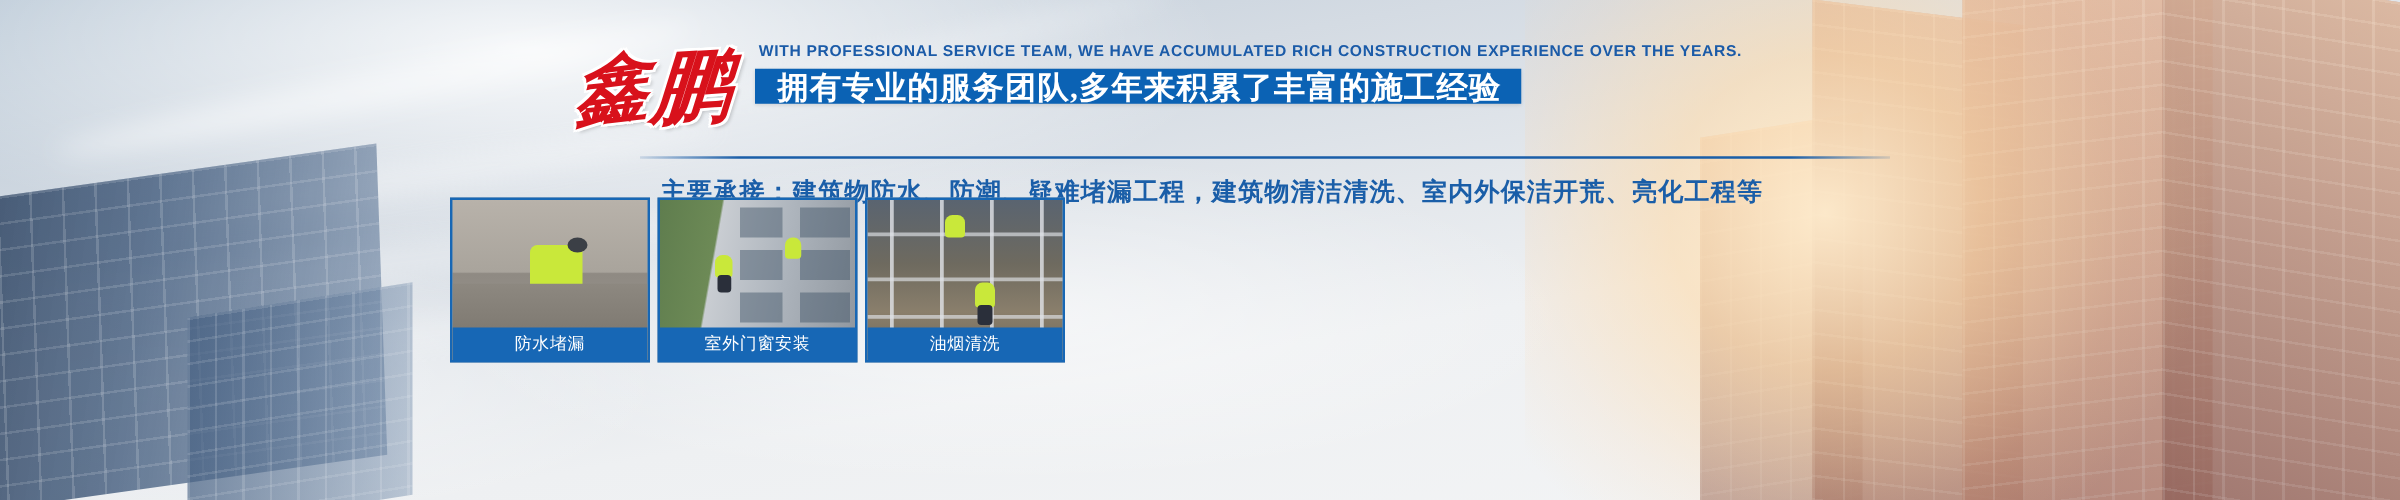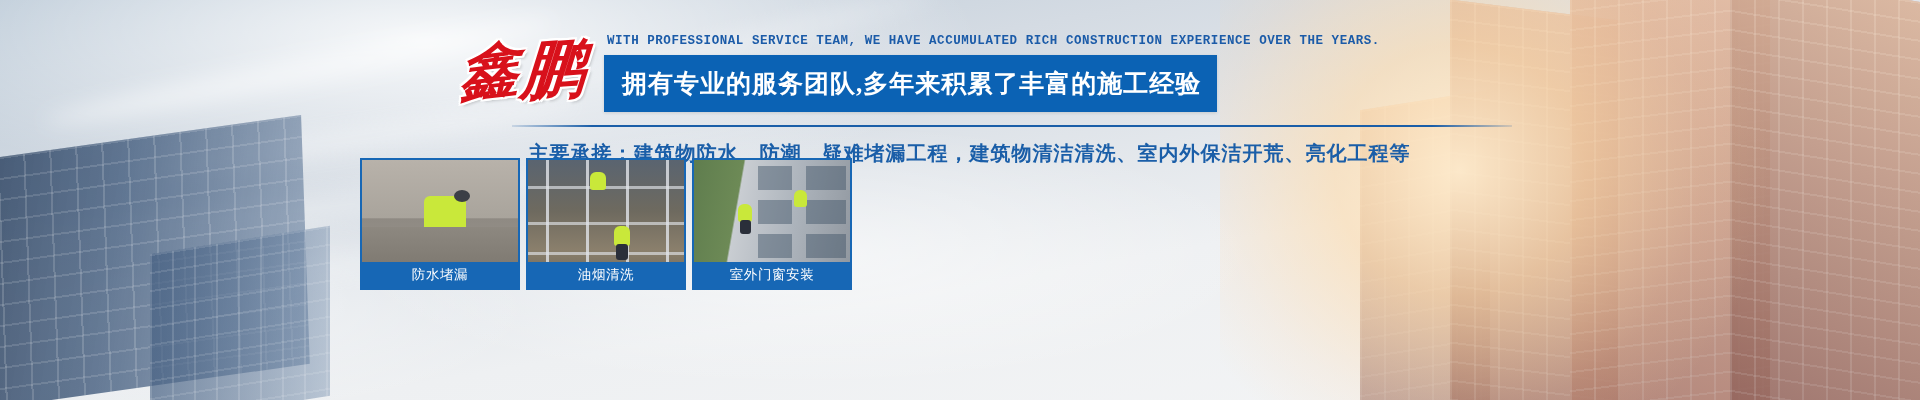"WITH PROFESSIONAL SERVICE TEAM, WE" .eng-line { font-family: Liberation Mono, monospace -> Liberation Sans, sans-serif }
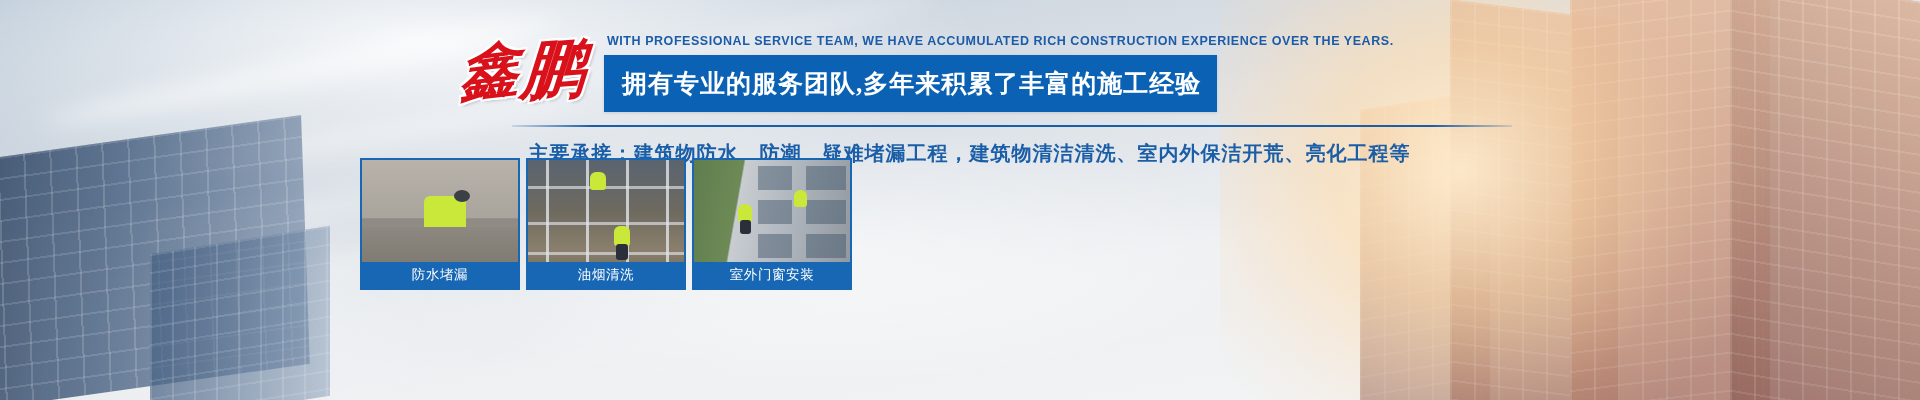"拥有专业的服务团队,多年来积累了丰富的施工经验" .blue-bar { height: 57px -> 28px }
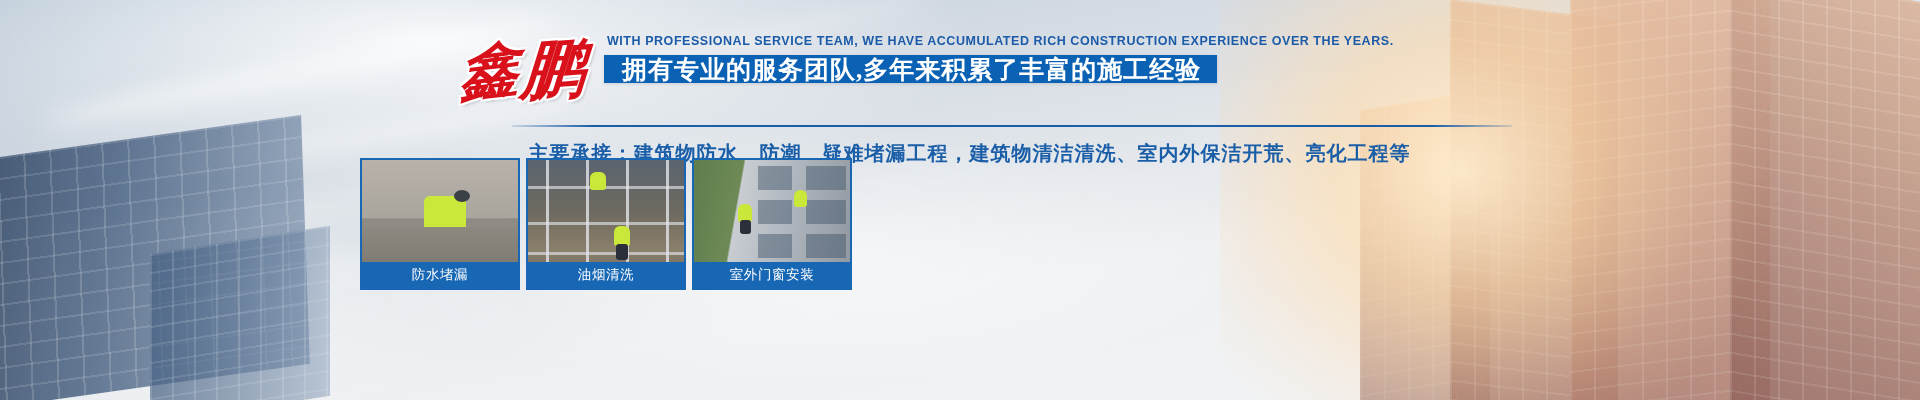"油烟清洗" div.thumb { order: before "室外门窗安装" -> after "室外门窗安装" }
